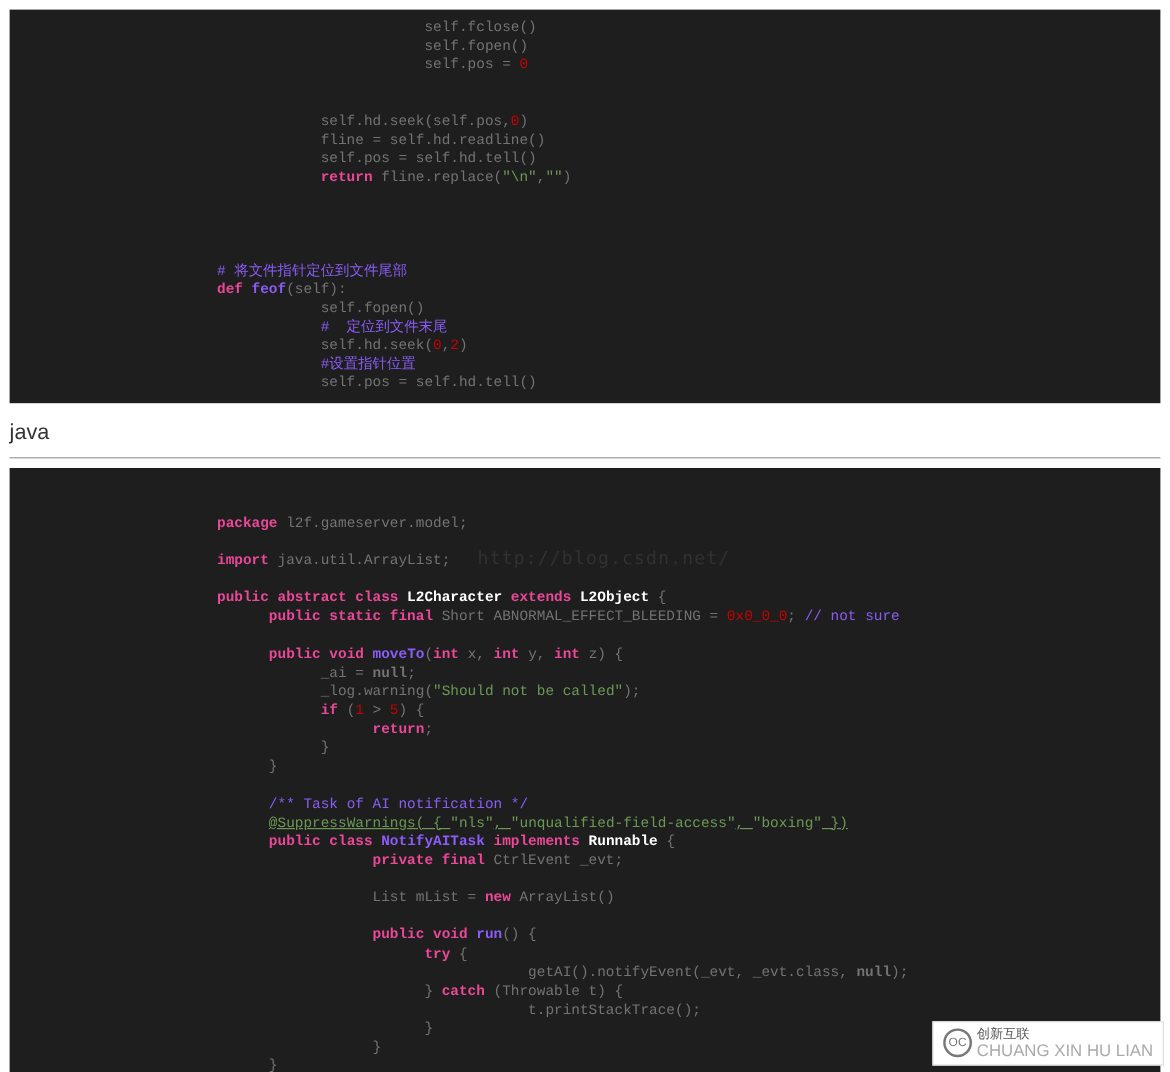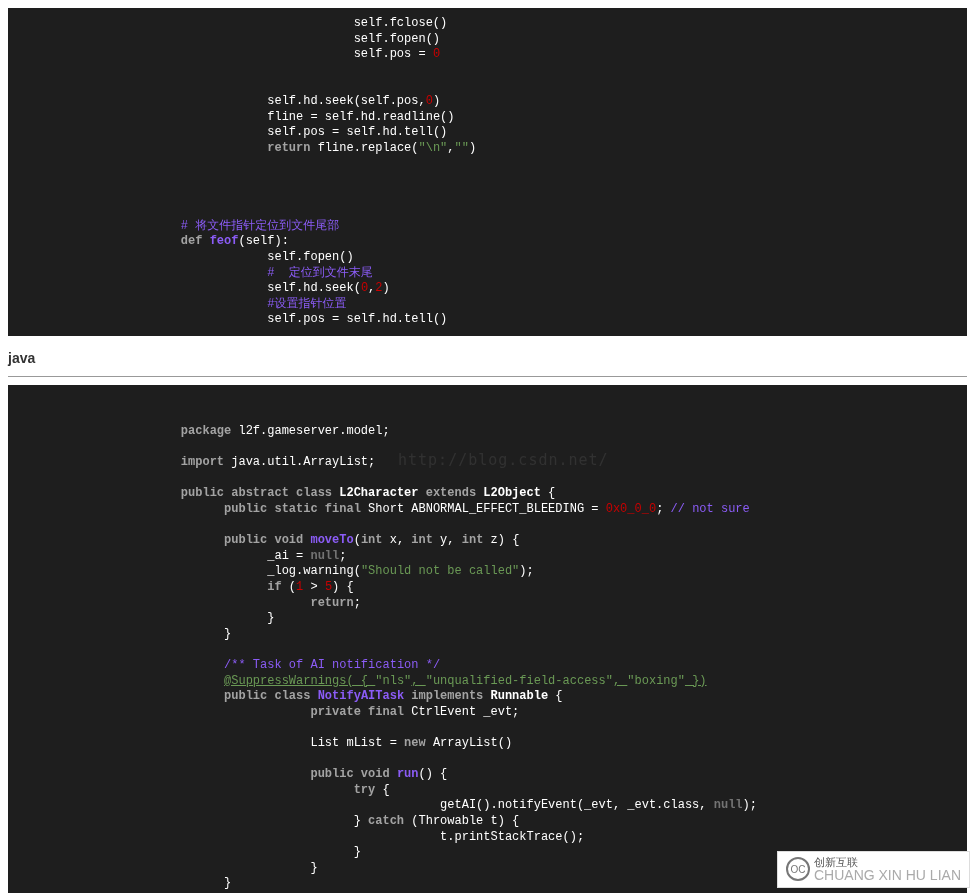"self.fclose()" .pln { color: #ffffff -> #737373 }
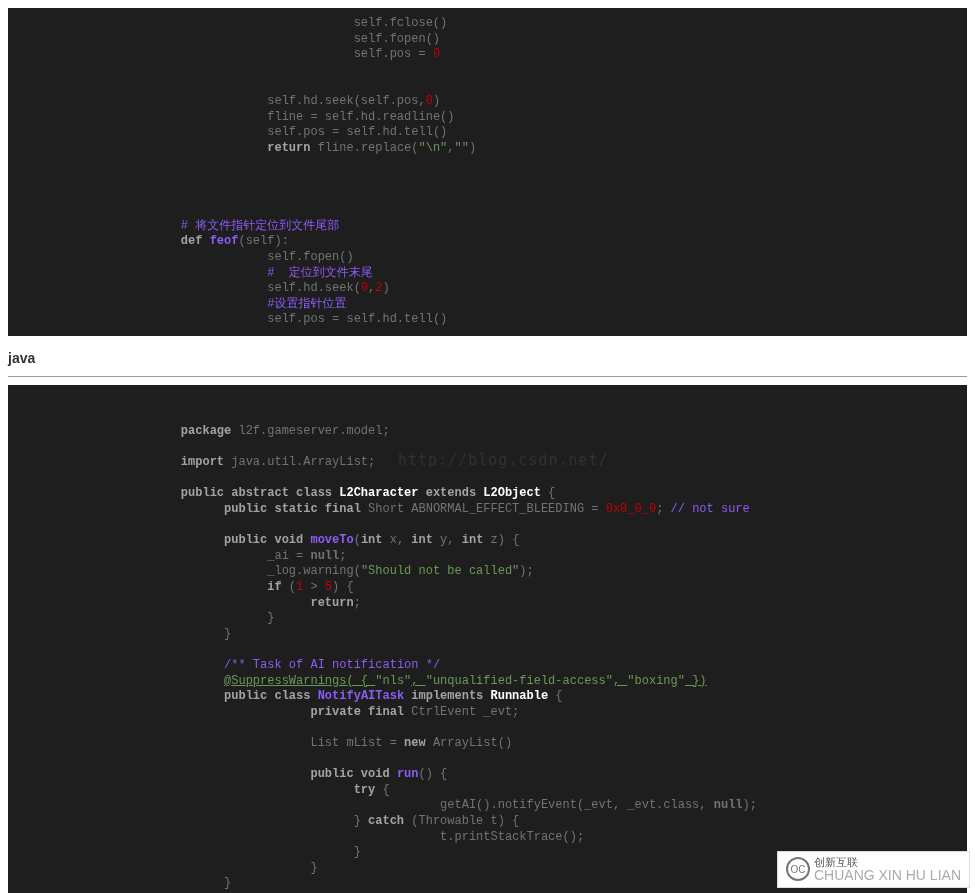"return" .kw { color: #a3a3a3 -> #ec4899 }
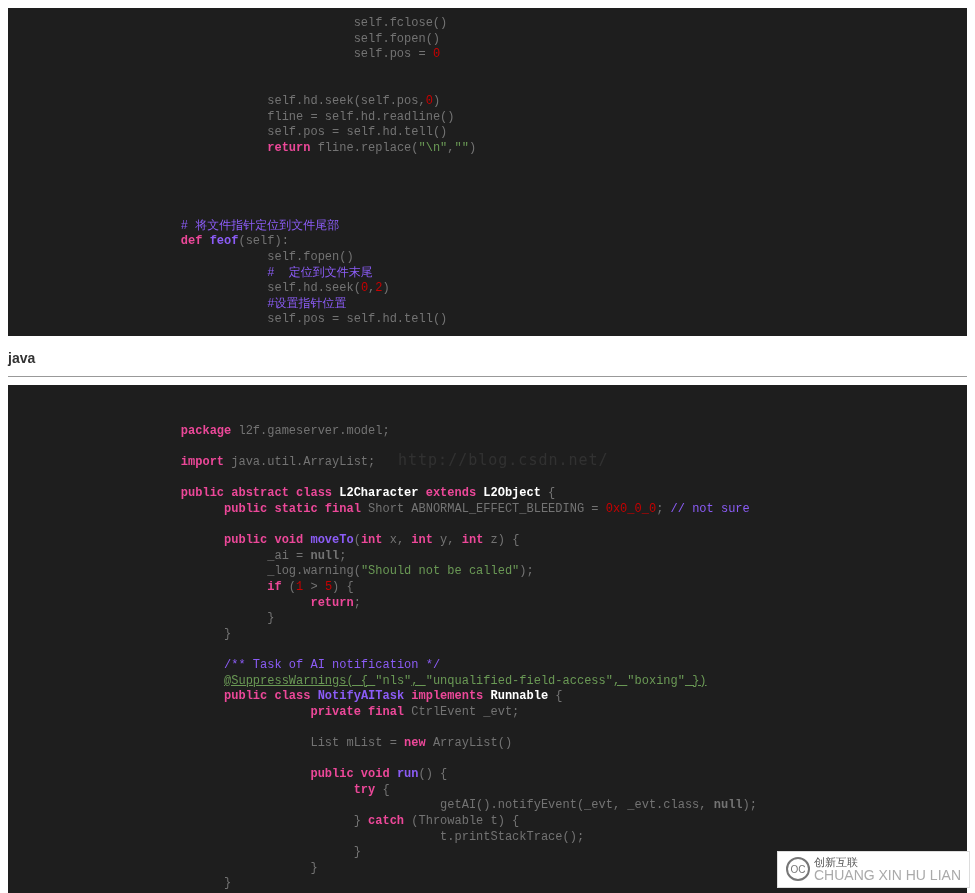"java" .section-title { font-size: 14px -> 18px; font-weight: bold -> none }
